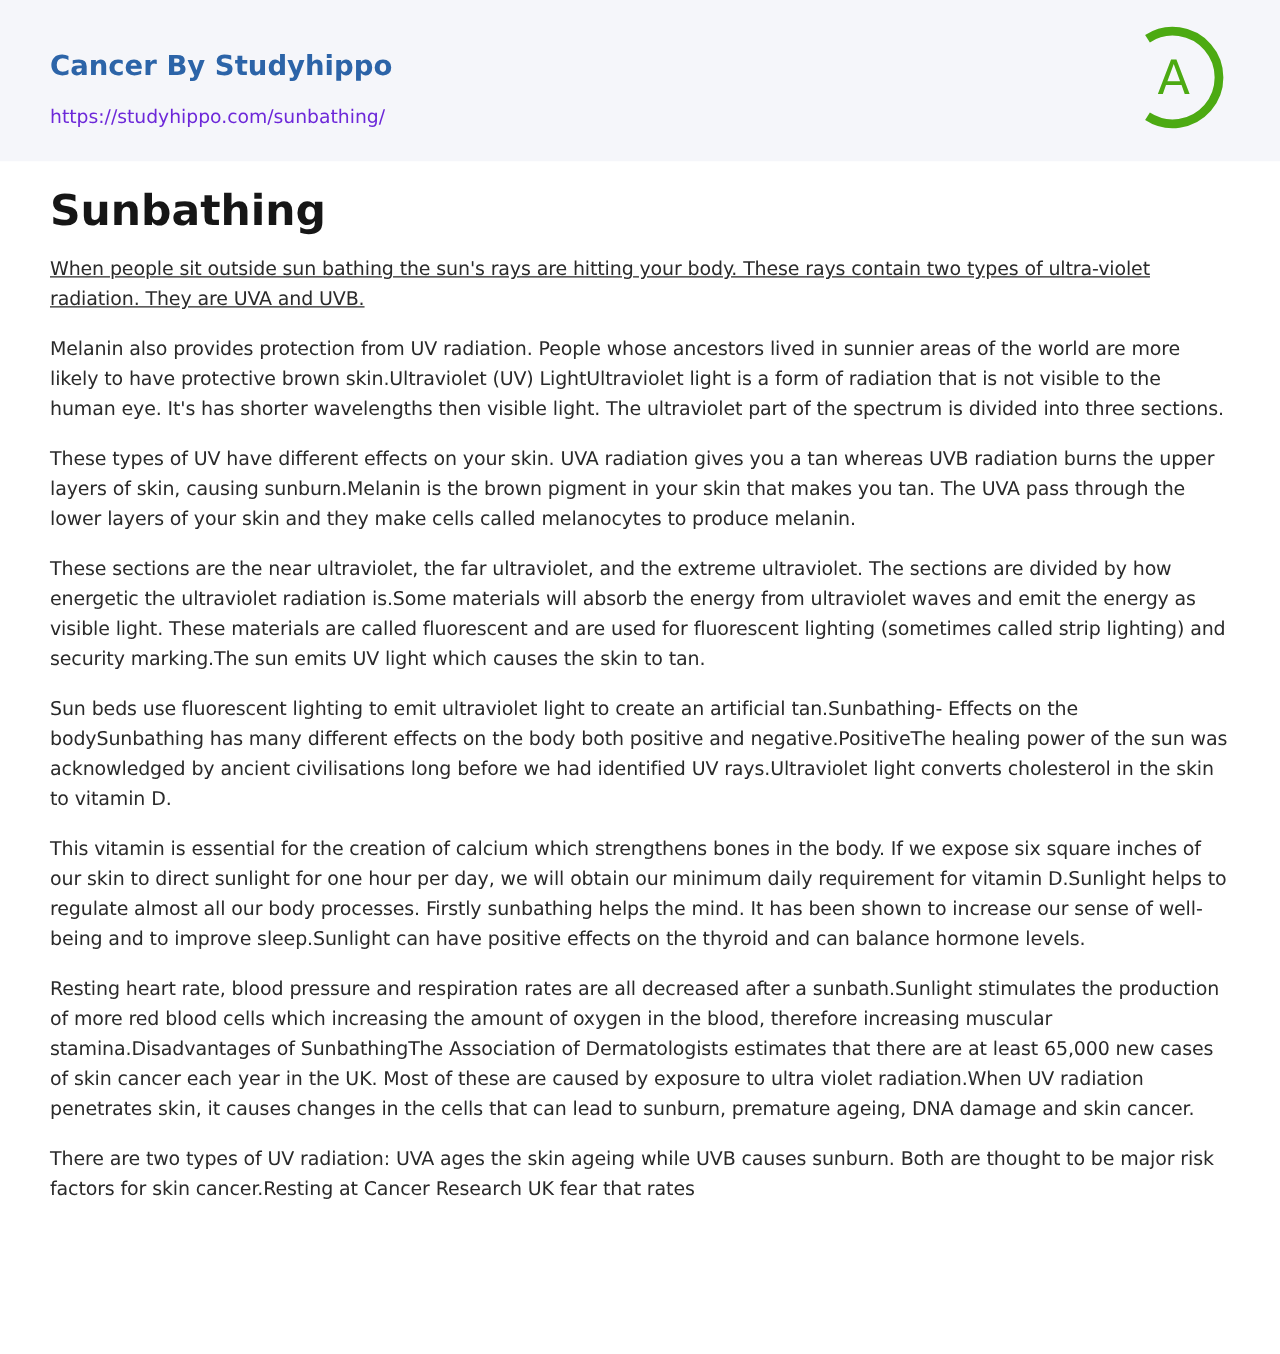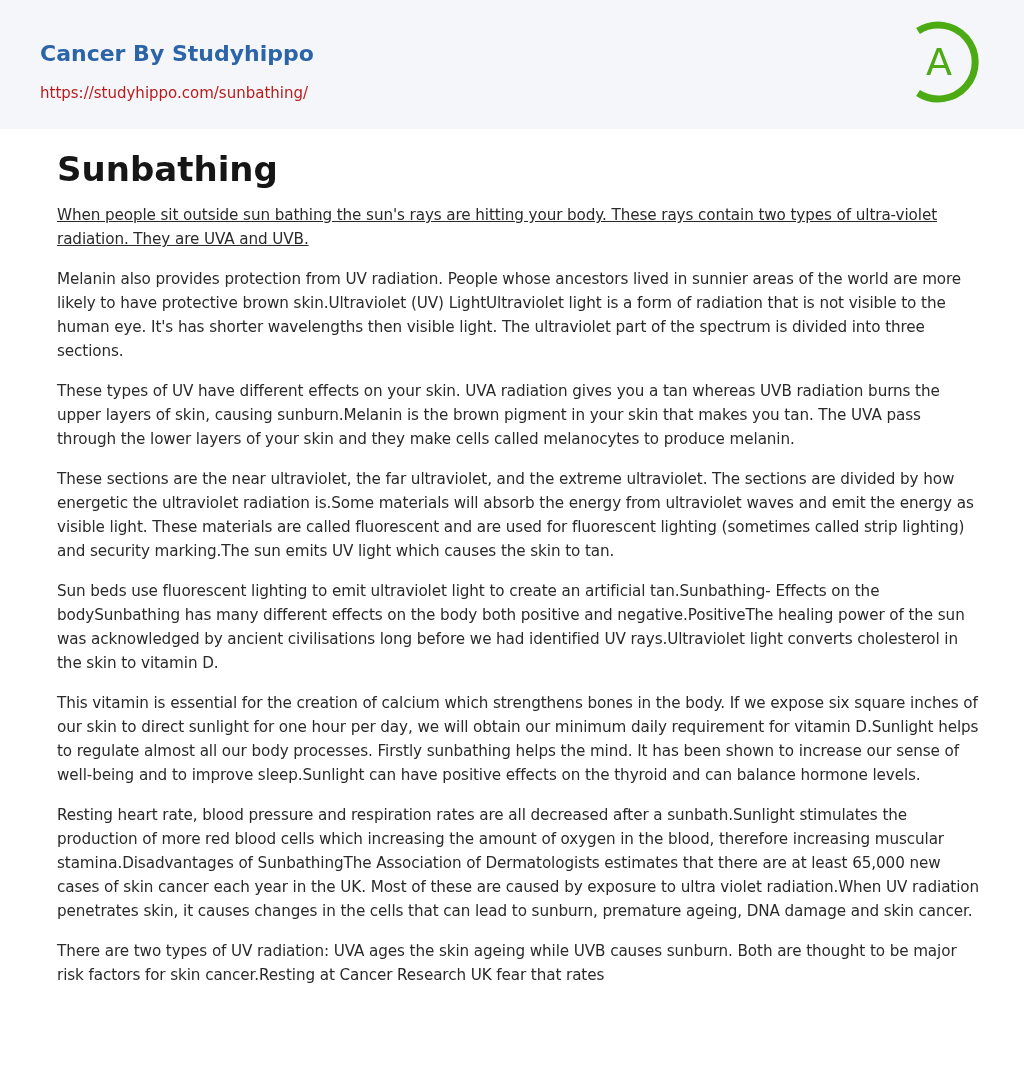"https://studyhippo.com/sunbathing/" .brand-url { color: #b91c1c -> #6d28d9 }
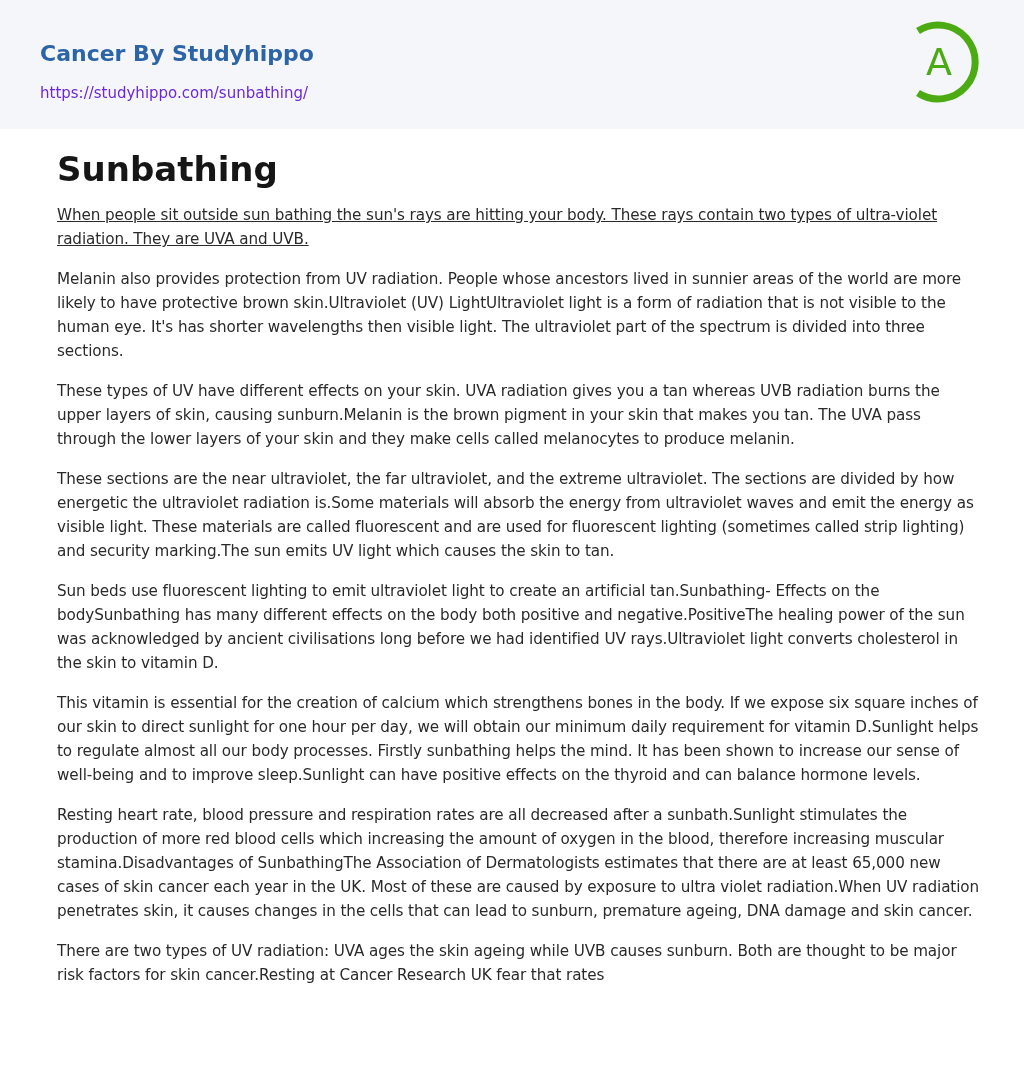"Sunbathing" .main { margin-left: 17px -> none }
